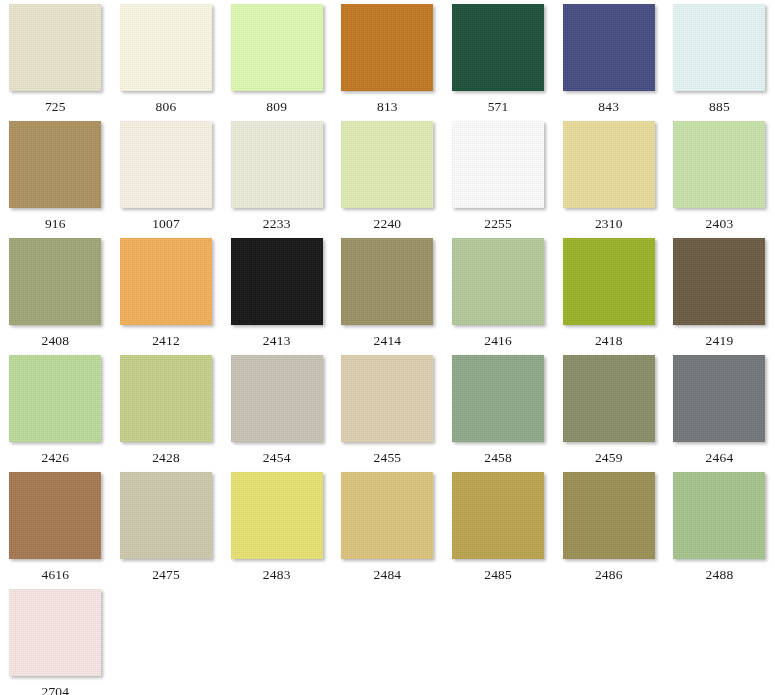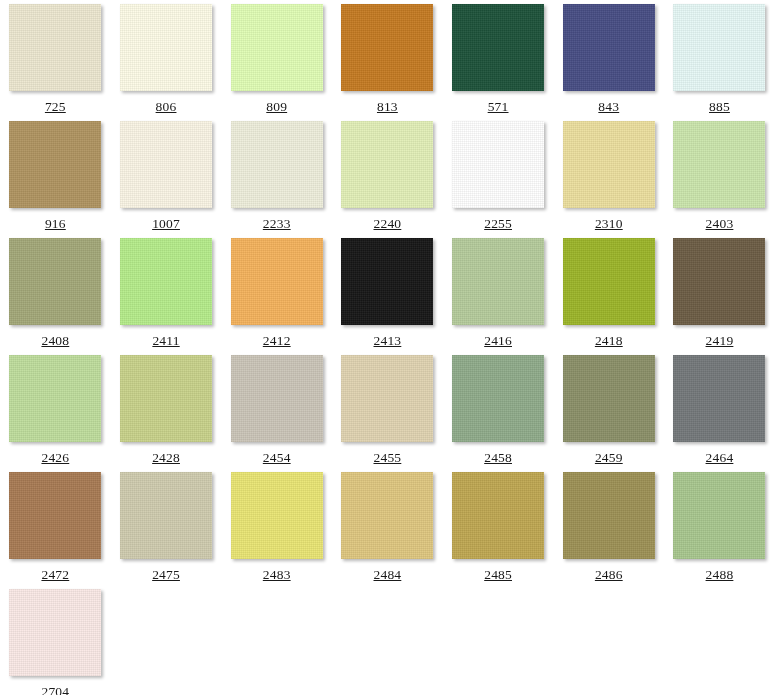"725" .swatch-label { text-decoration: underline -> none }
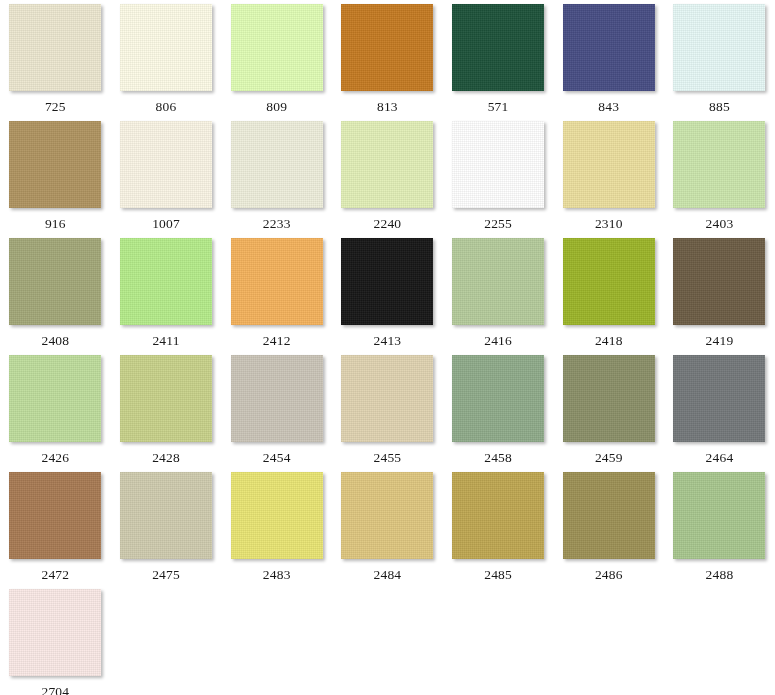"2411" div.swatch-cell { html: <div> <div></div> <div>2411</div> </div> -> none }
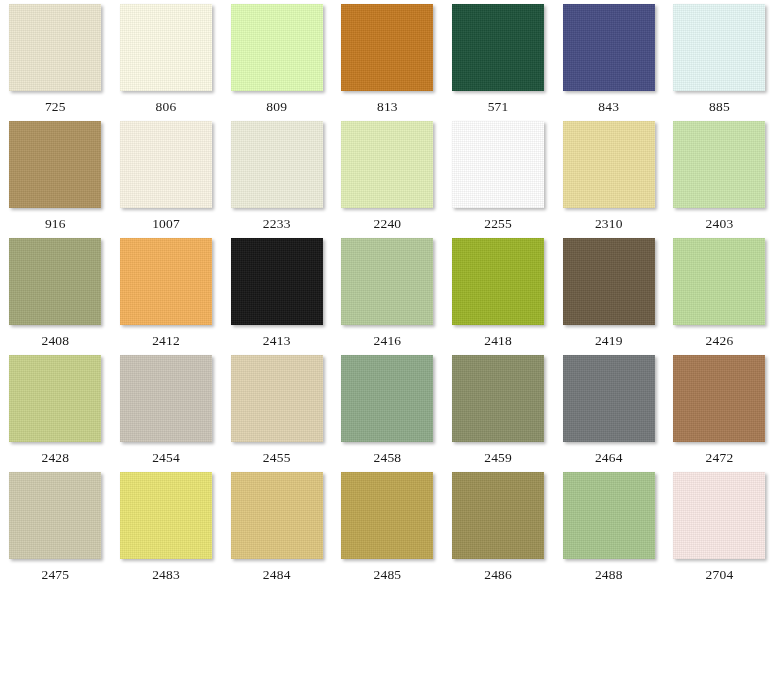"2414" div.swatch-cell { html: none -> <div> <div></div> <div>2414</div> </div> }
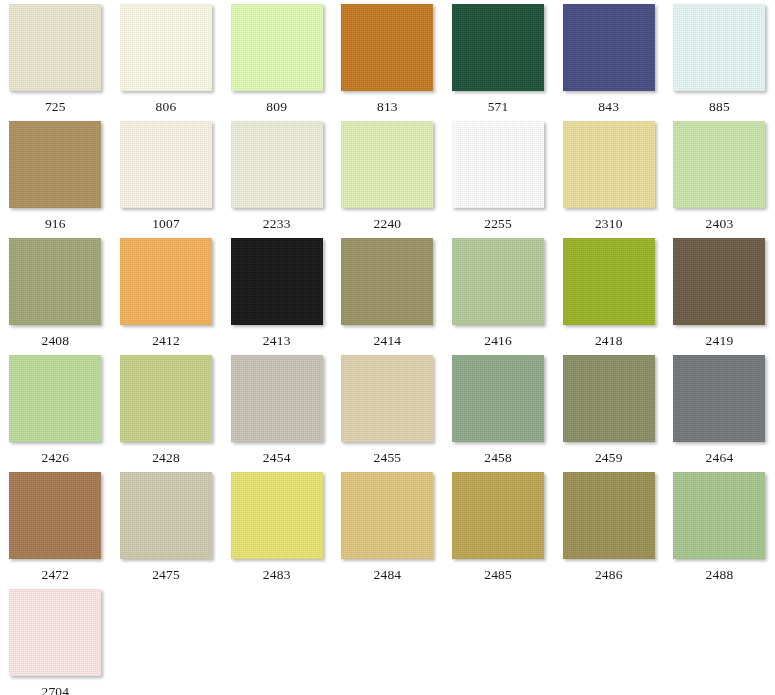"2472" div.swatch-label { text: 2472 -> 4616 }
